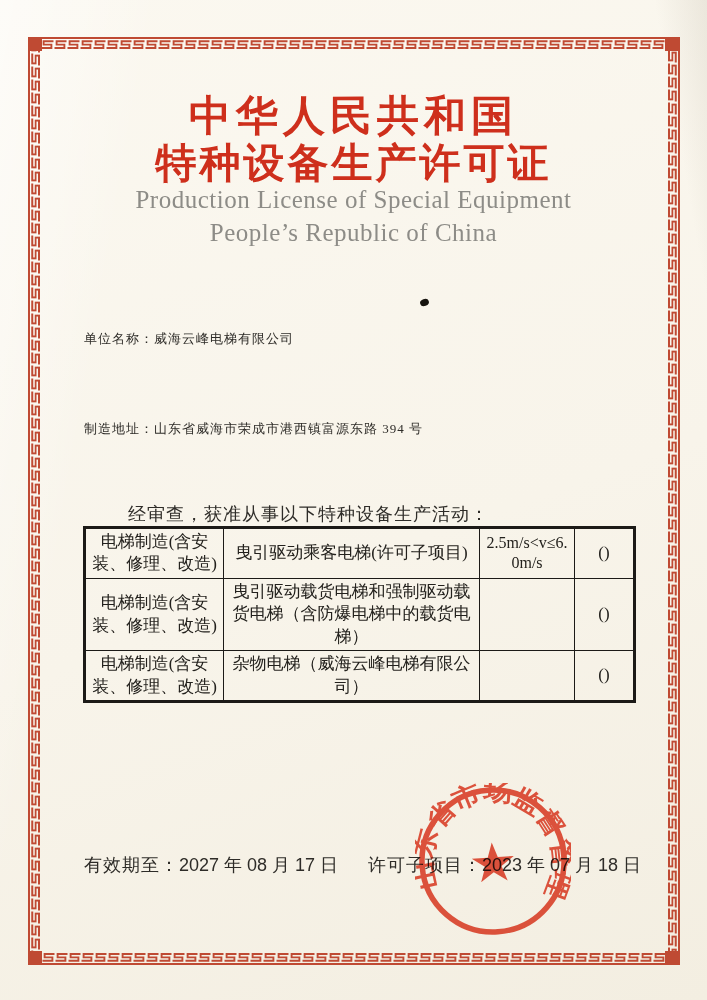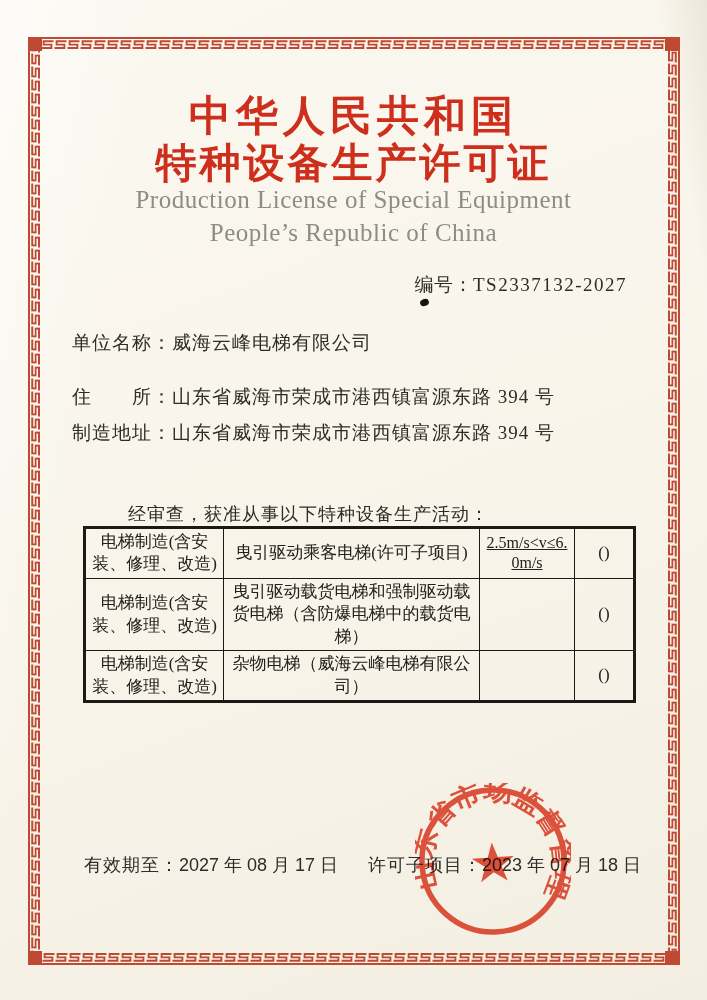"编号：TS2337132-2027" div.line { html: <div> <span>编号：</span><span>TS2337132-2027</span> </div> -> none }
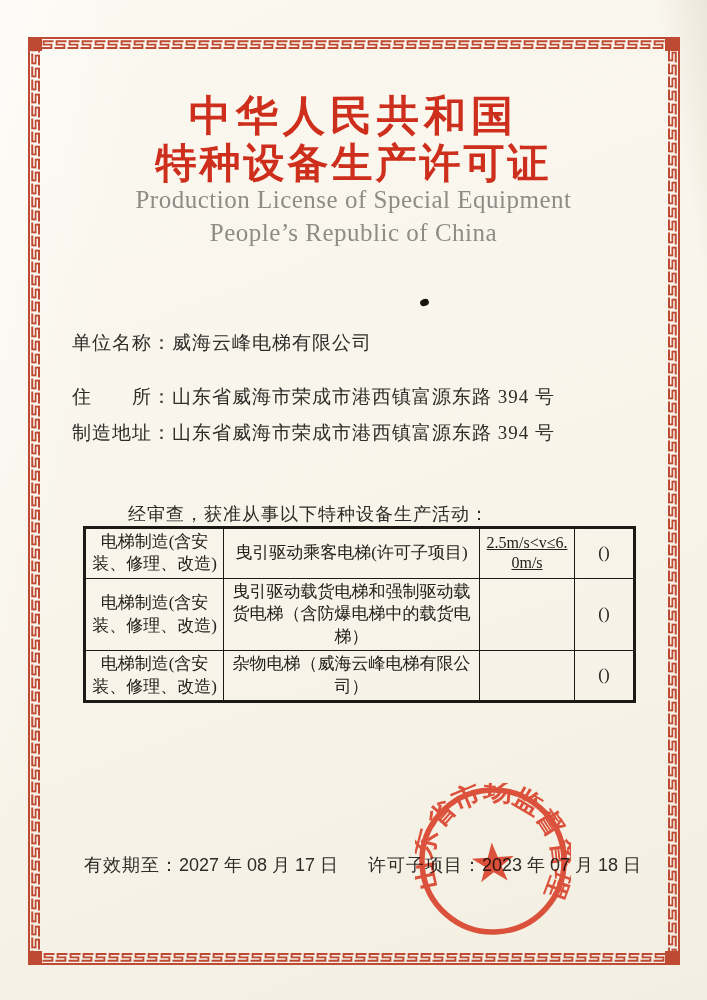"单位名称：威海云峰电梯有限公司" .info { font-size: 19px -> 13px; left: 72px -> 84px }
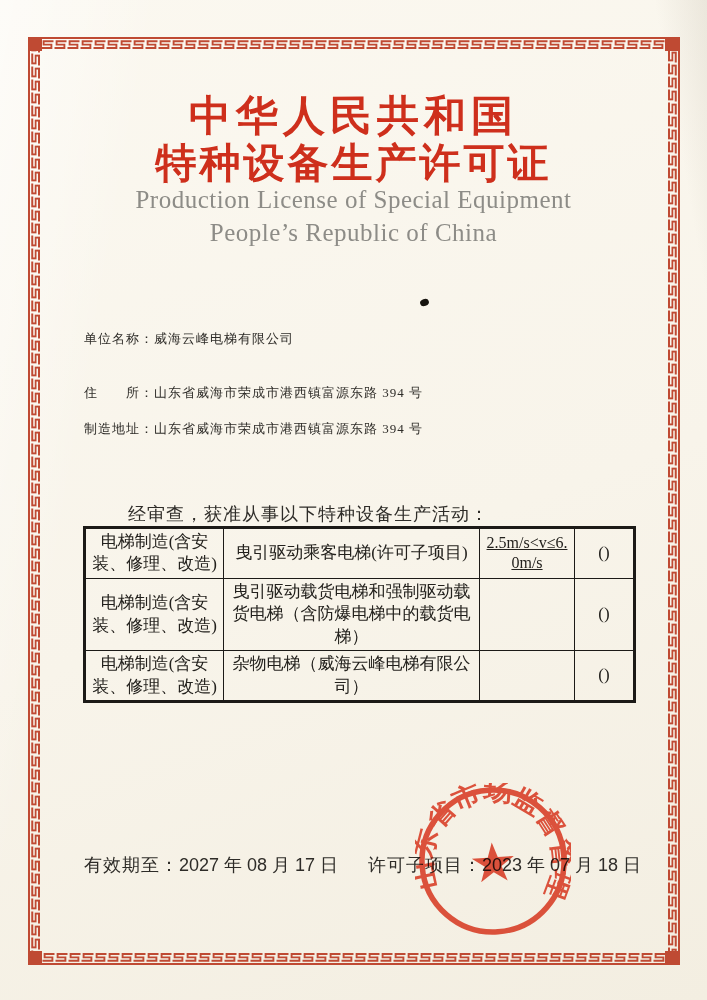"住 所：山东省威海市荣成市港西镇富源东路 394 号" div.line { html: <div> <span>住 所：</span><span>山东省威海市荣成市港西镇富源东路 394 号</span> </div> -> none }
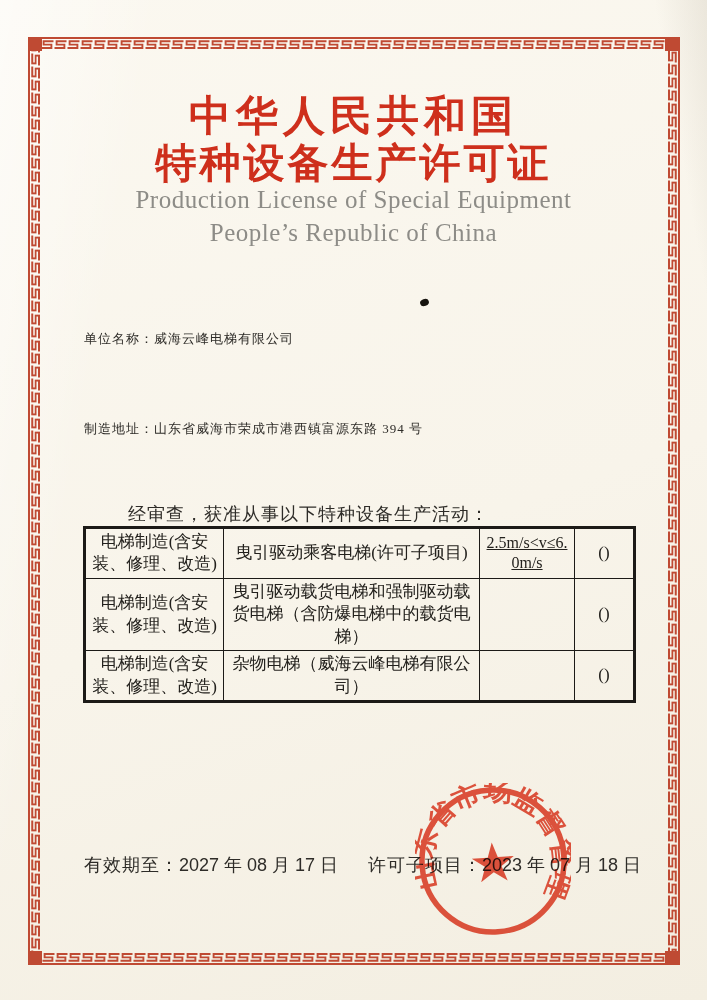"2.5m/s<v≤6.0m/s" .param-cell { text-decoration: underline -> none }
